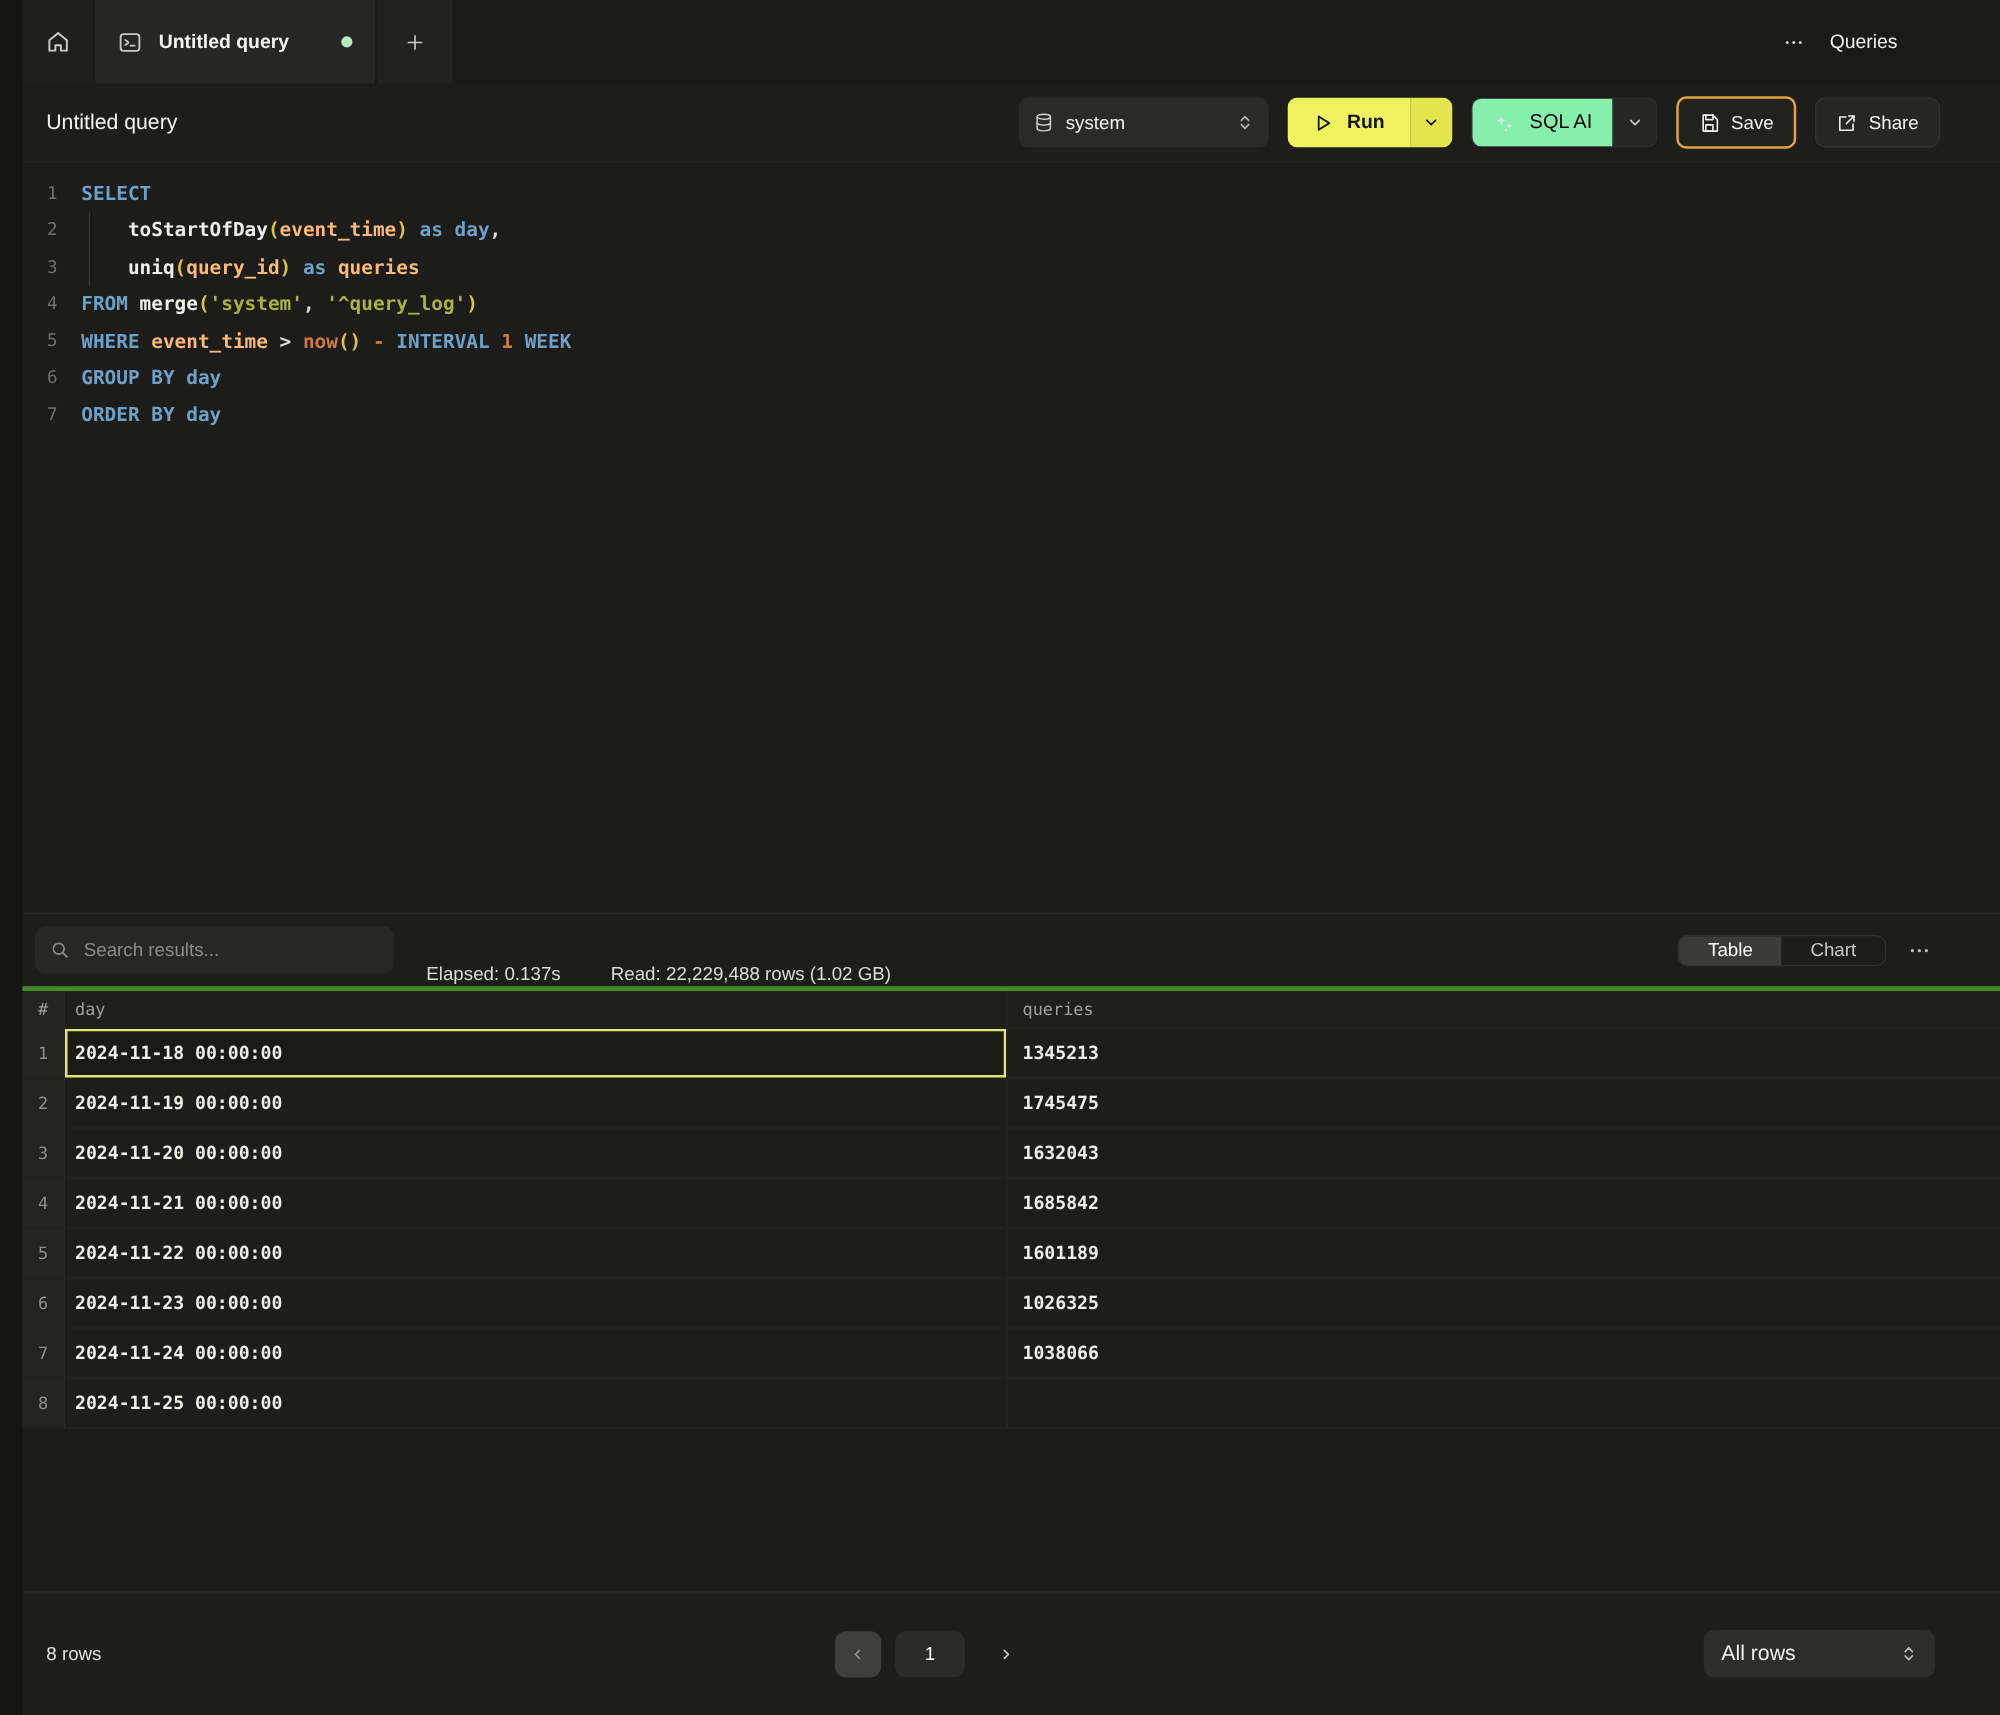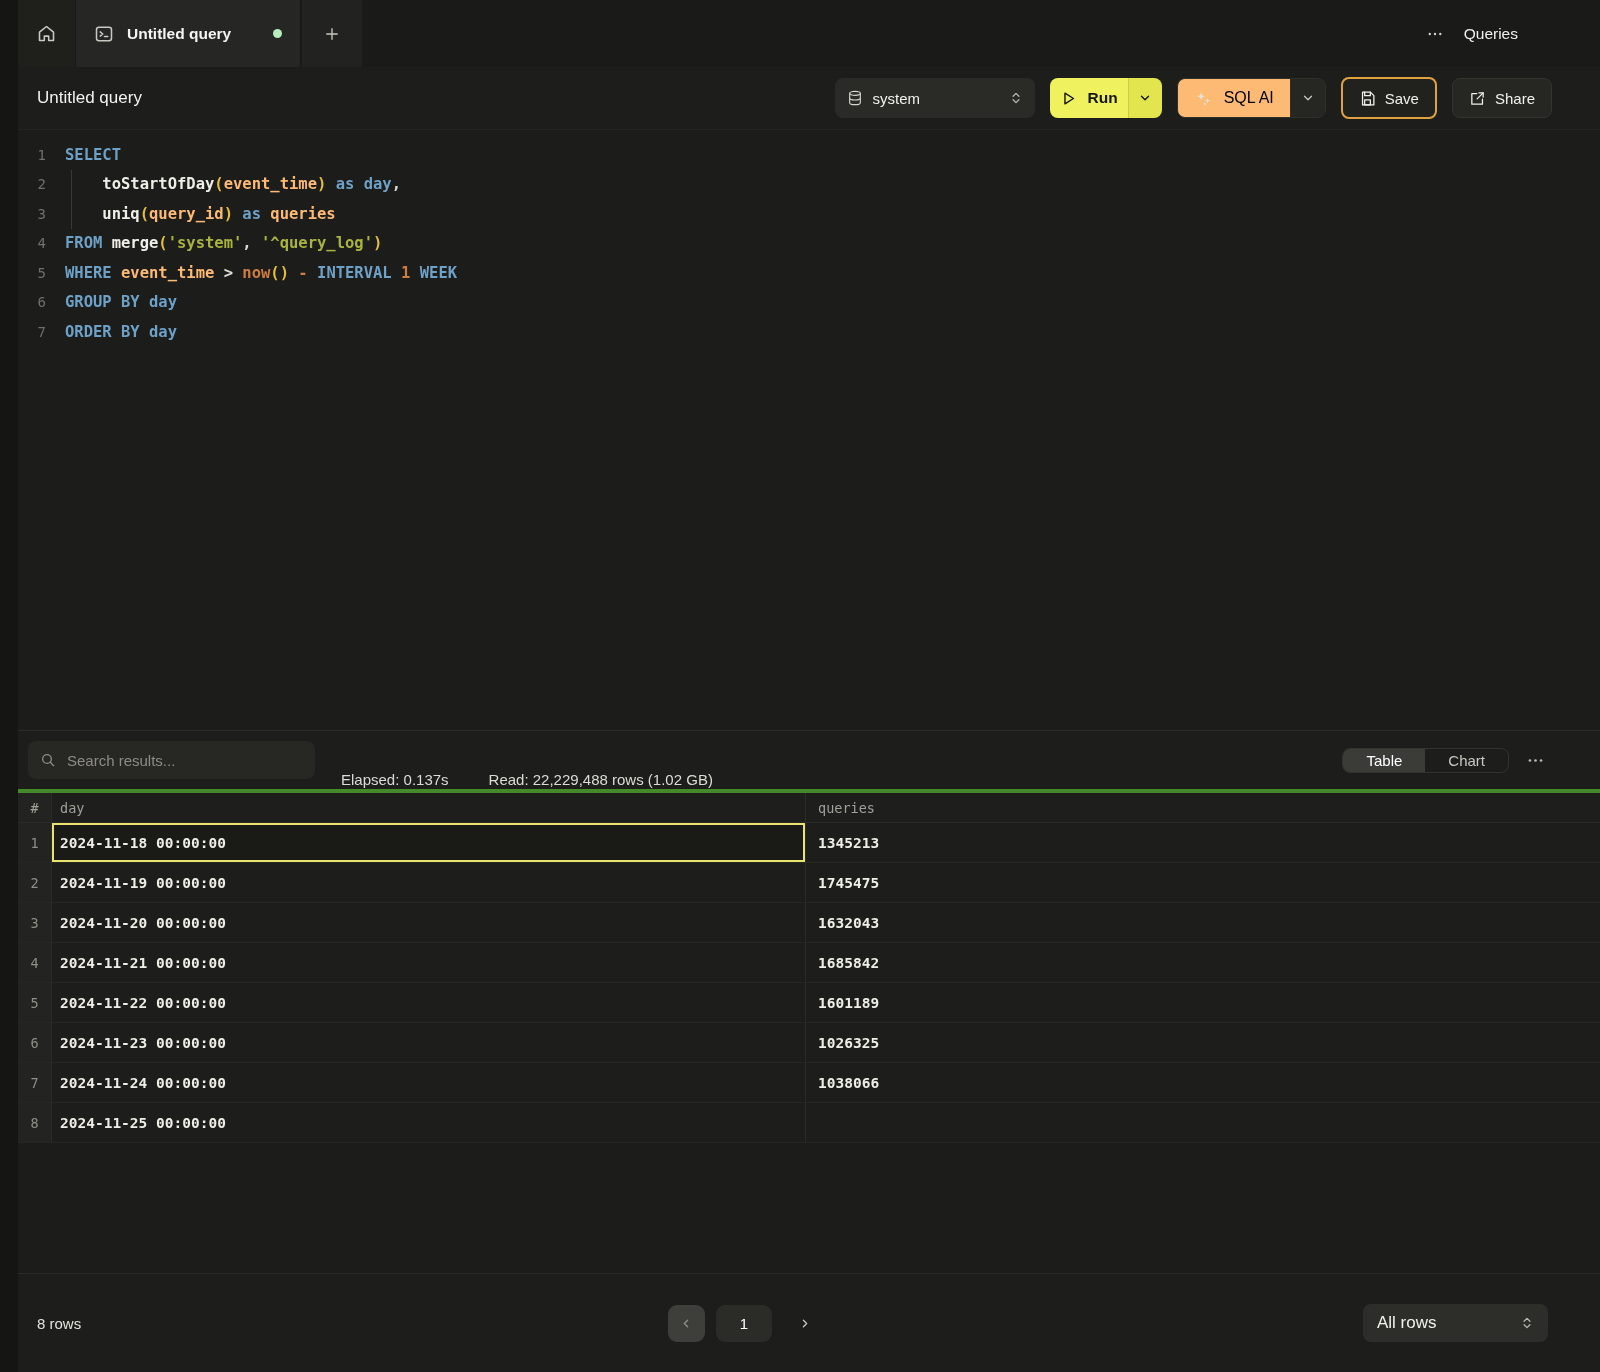"Run" .run-main { padding: 0 10px -> 0 20px }
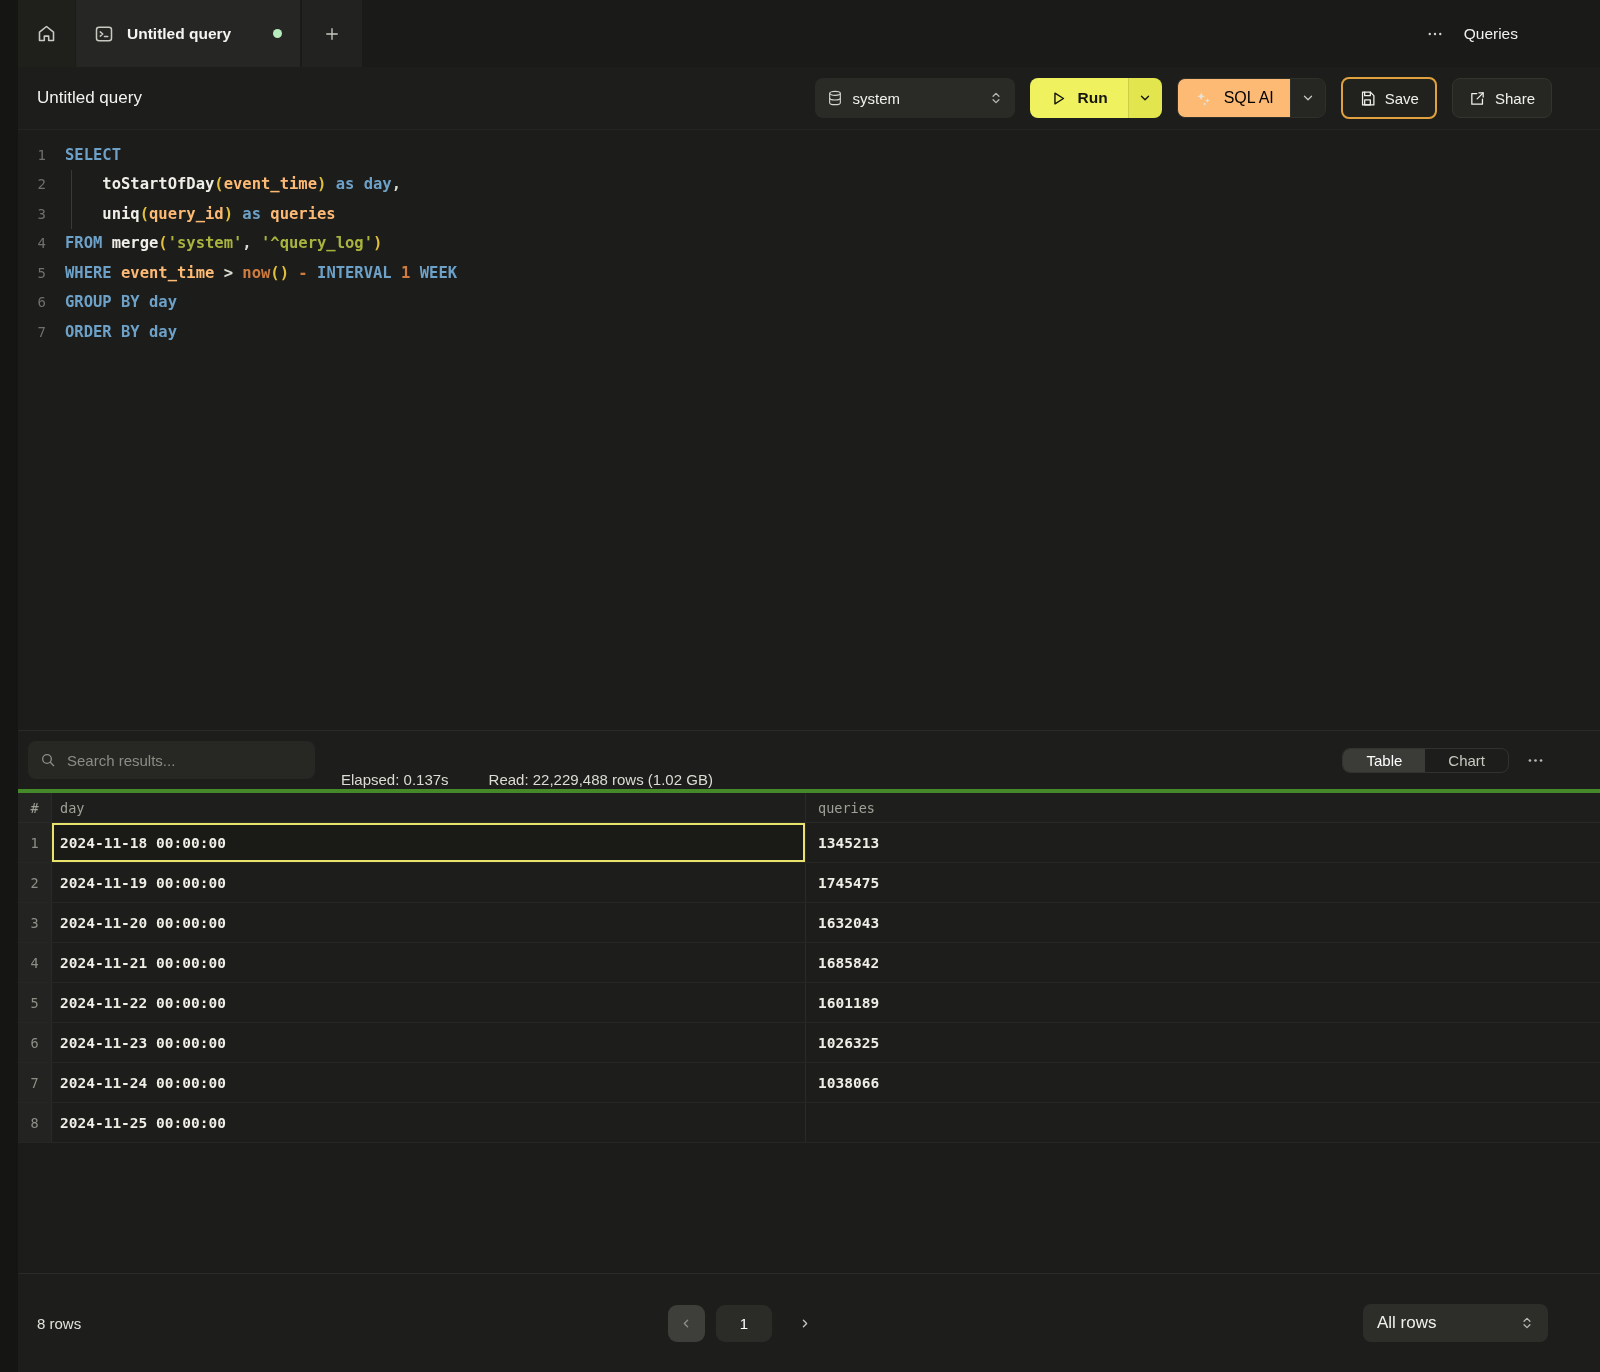"SQL AI" .sqlai-main { background: #fdba74 -> #86efac }
